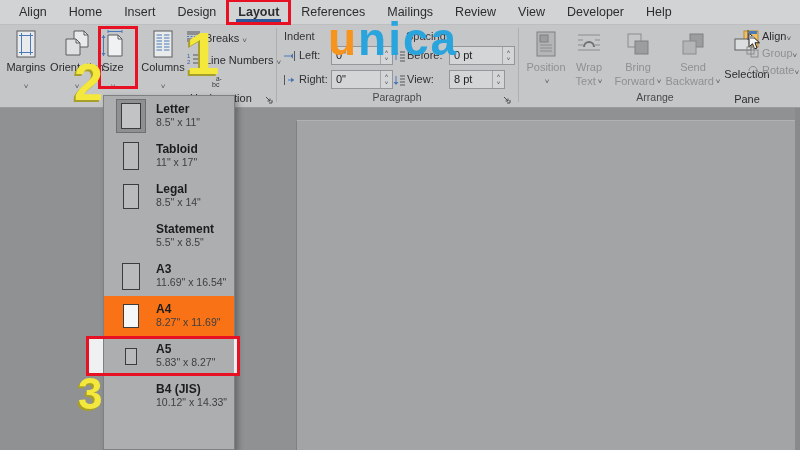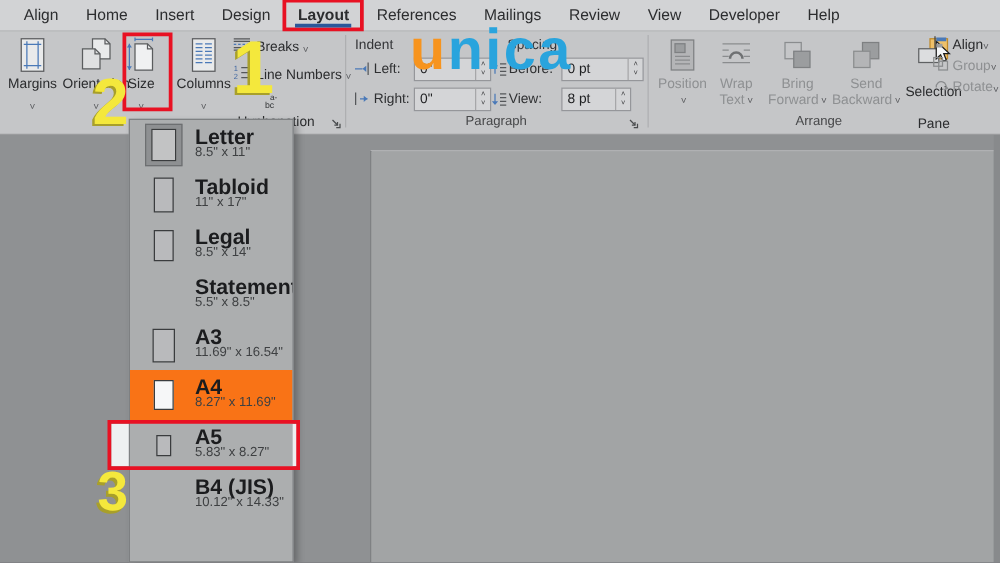"Letter" .sz-name { font-size: 17px -> 12px }
